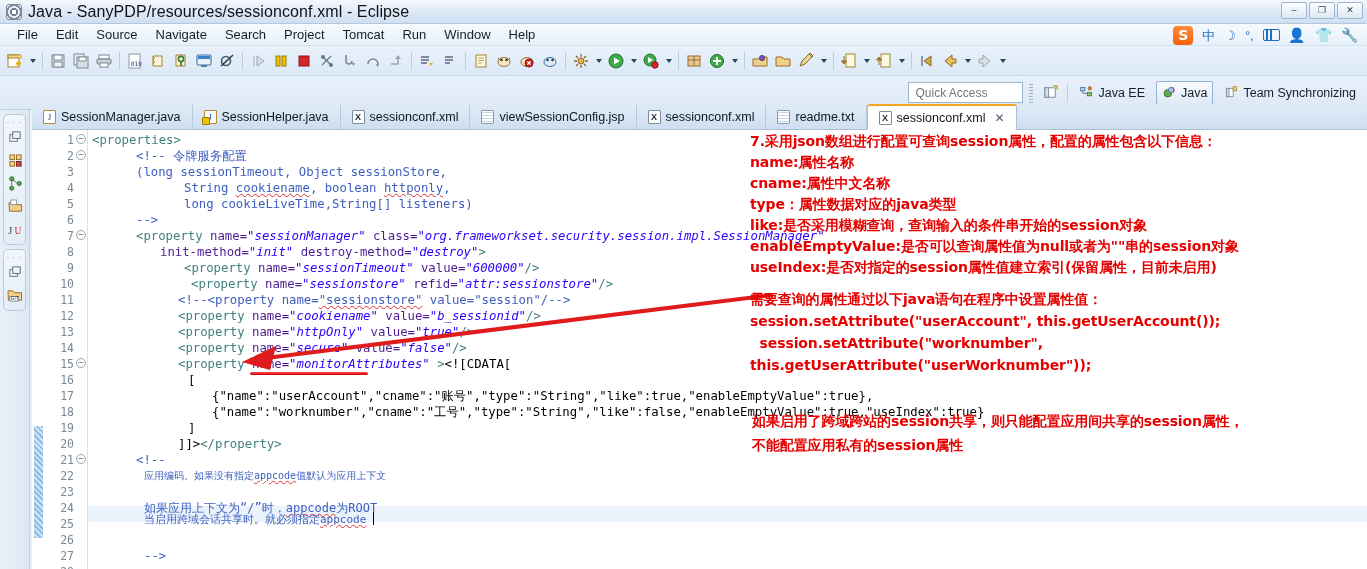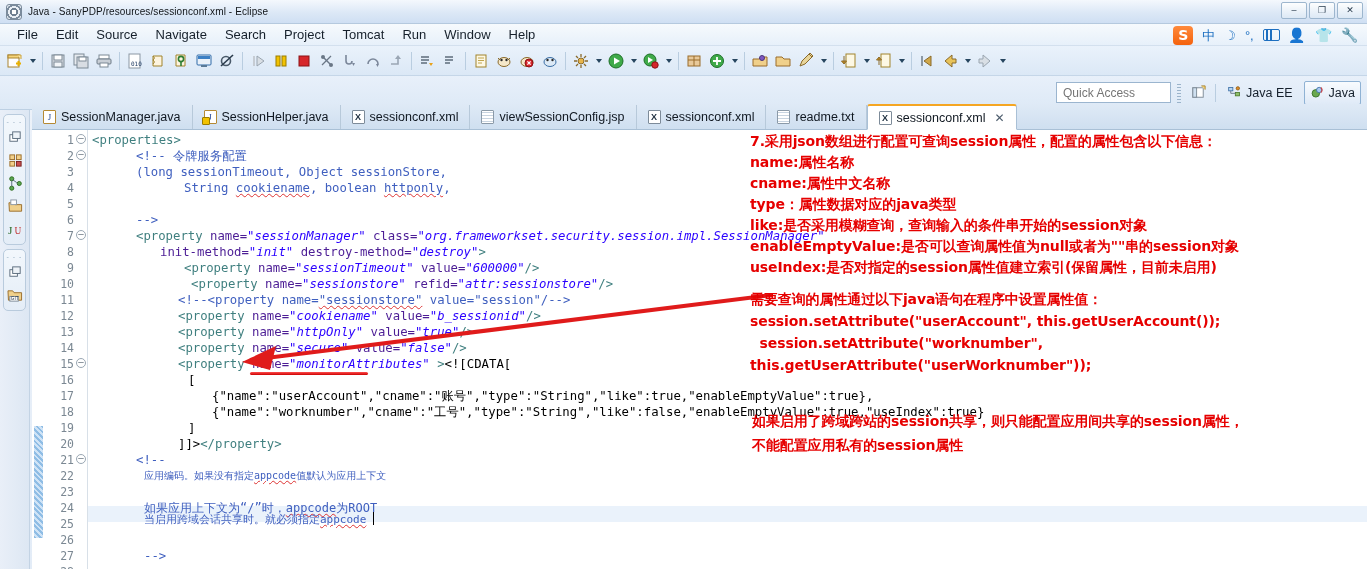"Java - SanyPDP/resources/sessionconf.xml" .title-text { font-size: 10px -> 16px }
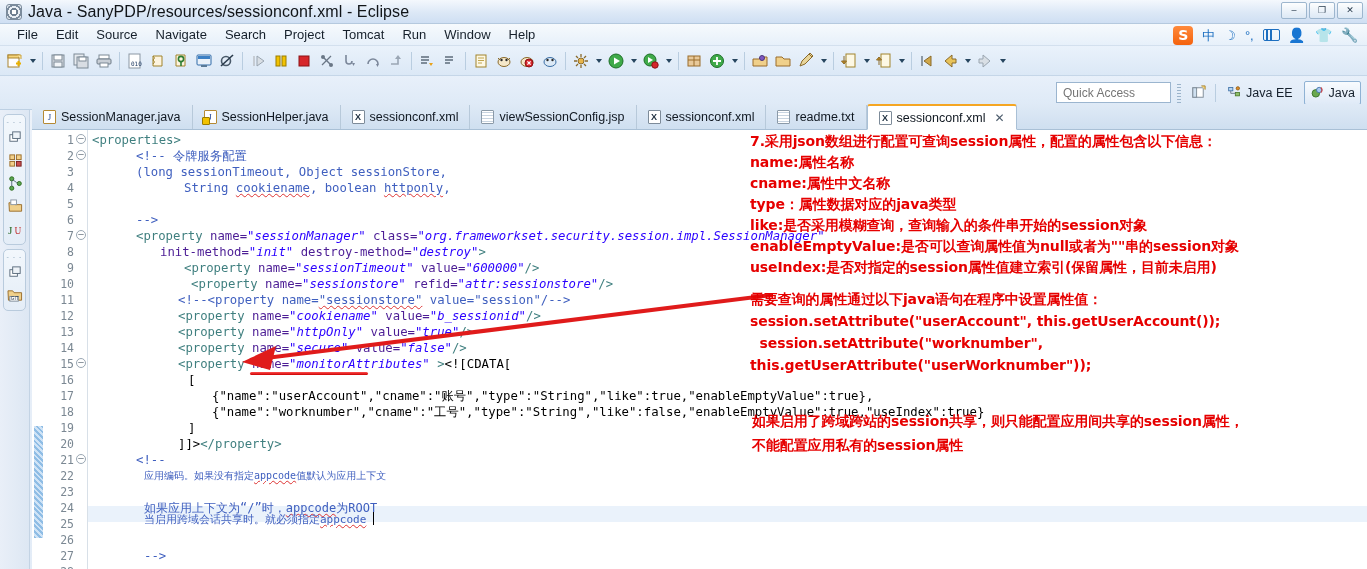"Team Synchronizing" div.persp-btn { html: none -> <div> <svg> <rect></rect> <rect></rect> <rect></rect> </svg> <span>Team Synchronizing</span> </div> }
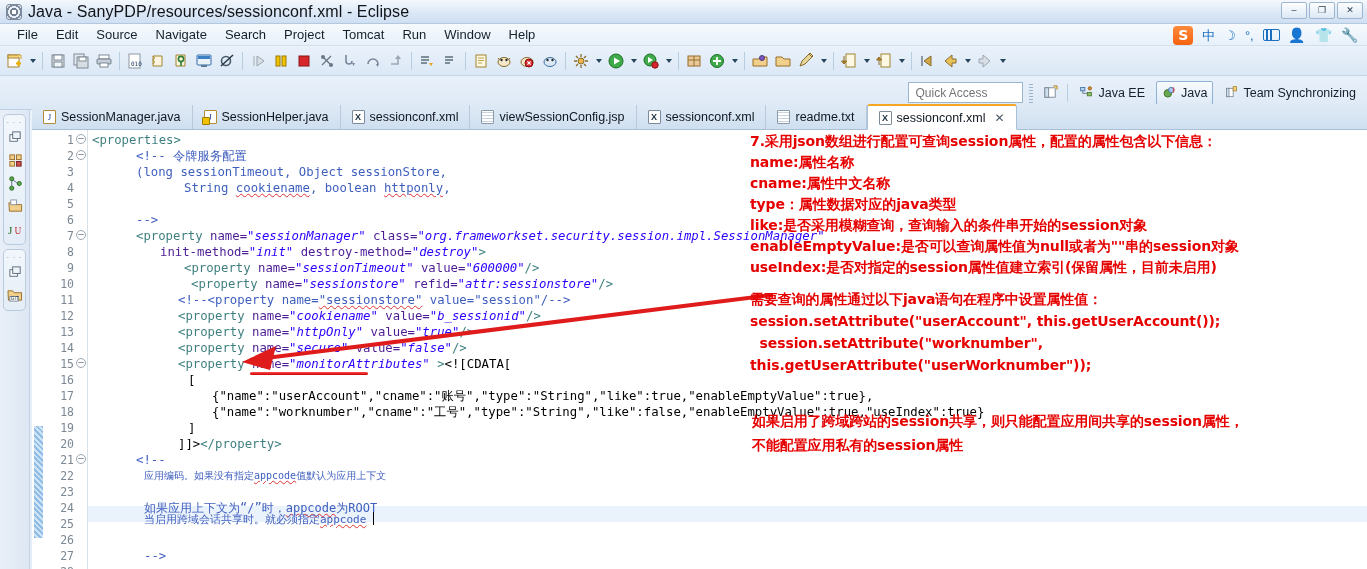"long cookieLiveTime,String[] listeners)" div.code { html: none -> <div><span>long cookieLiveTime,String[] listeners)</span></div> }
